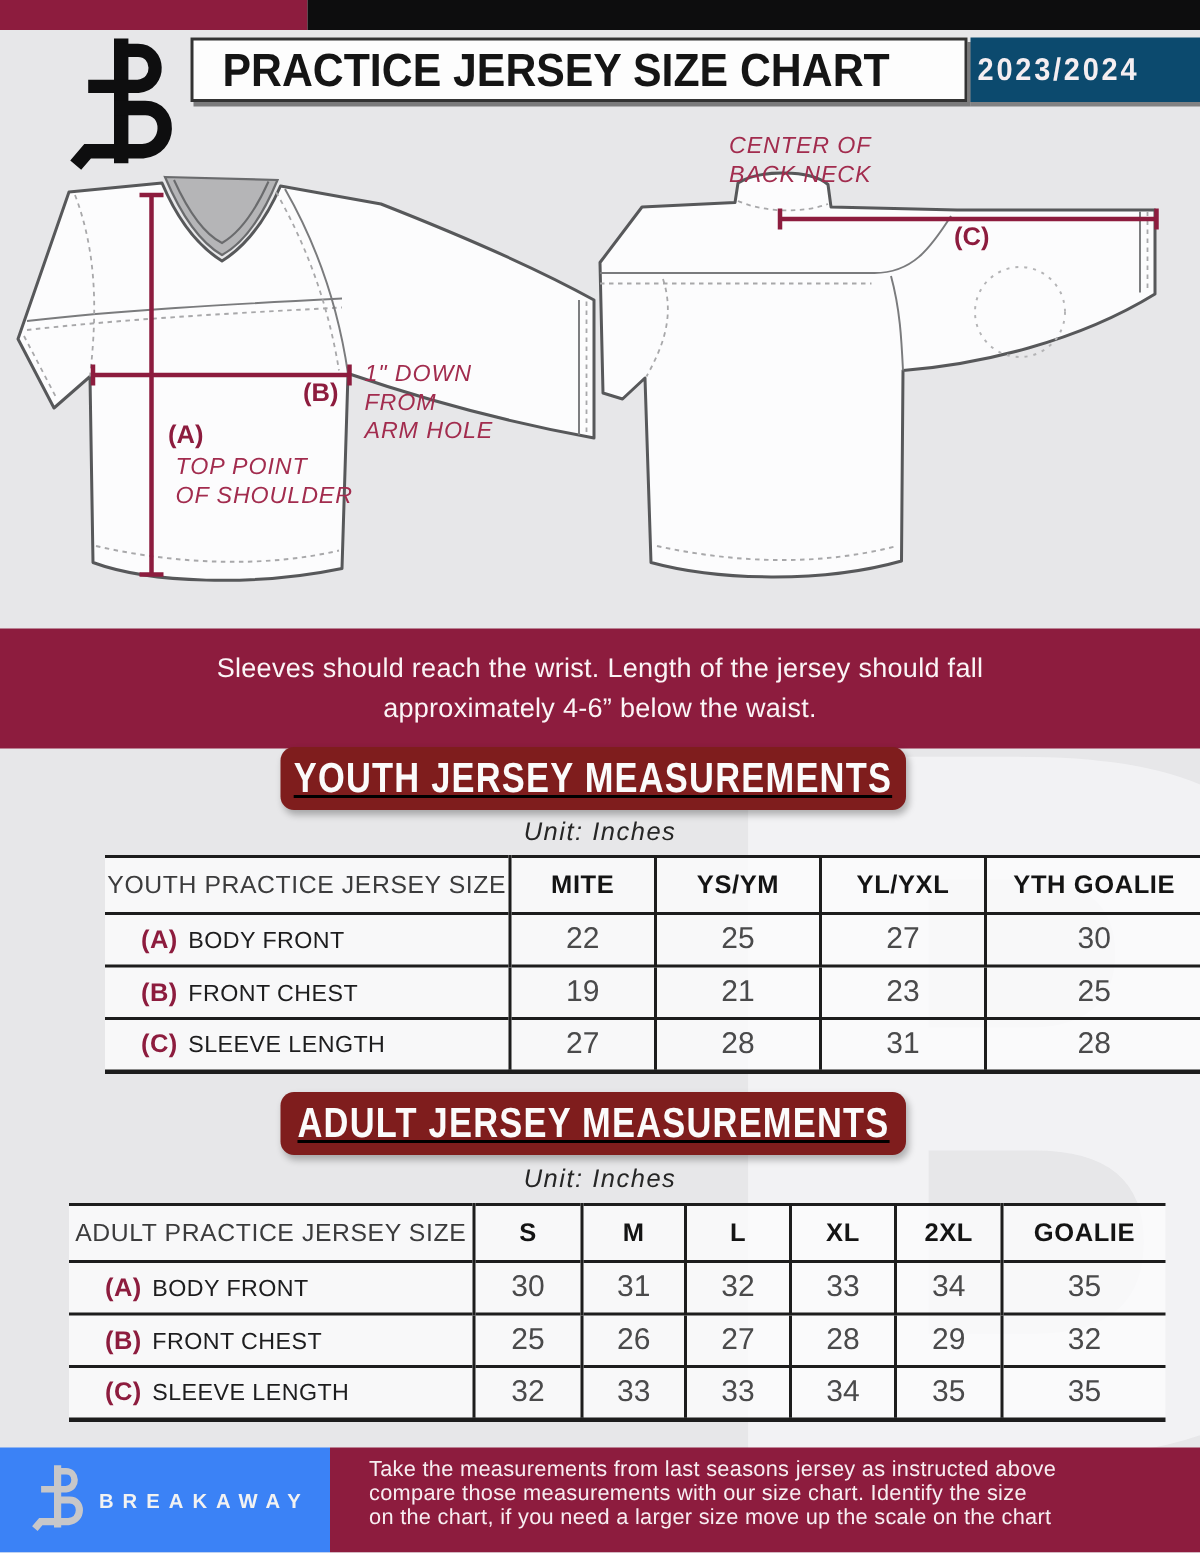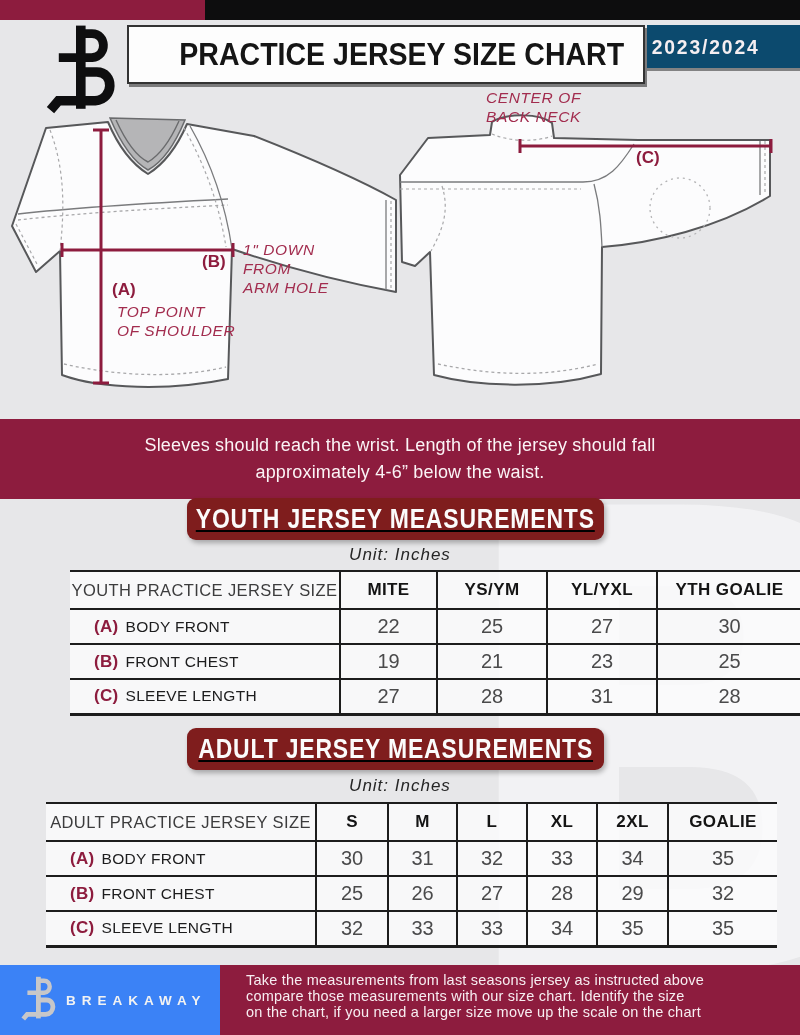"PRACTICE JERSEY SIZE CHART" .title-box { height: 59px -> 43px; justify-content: flex-end -> flex-start }
